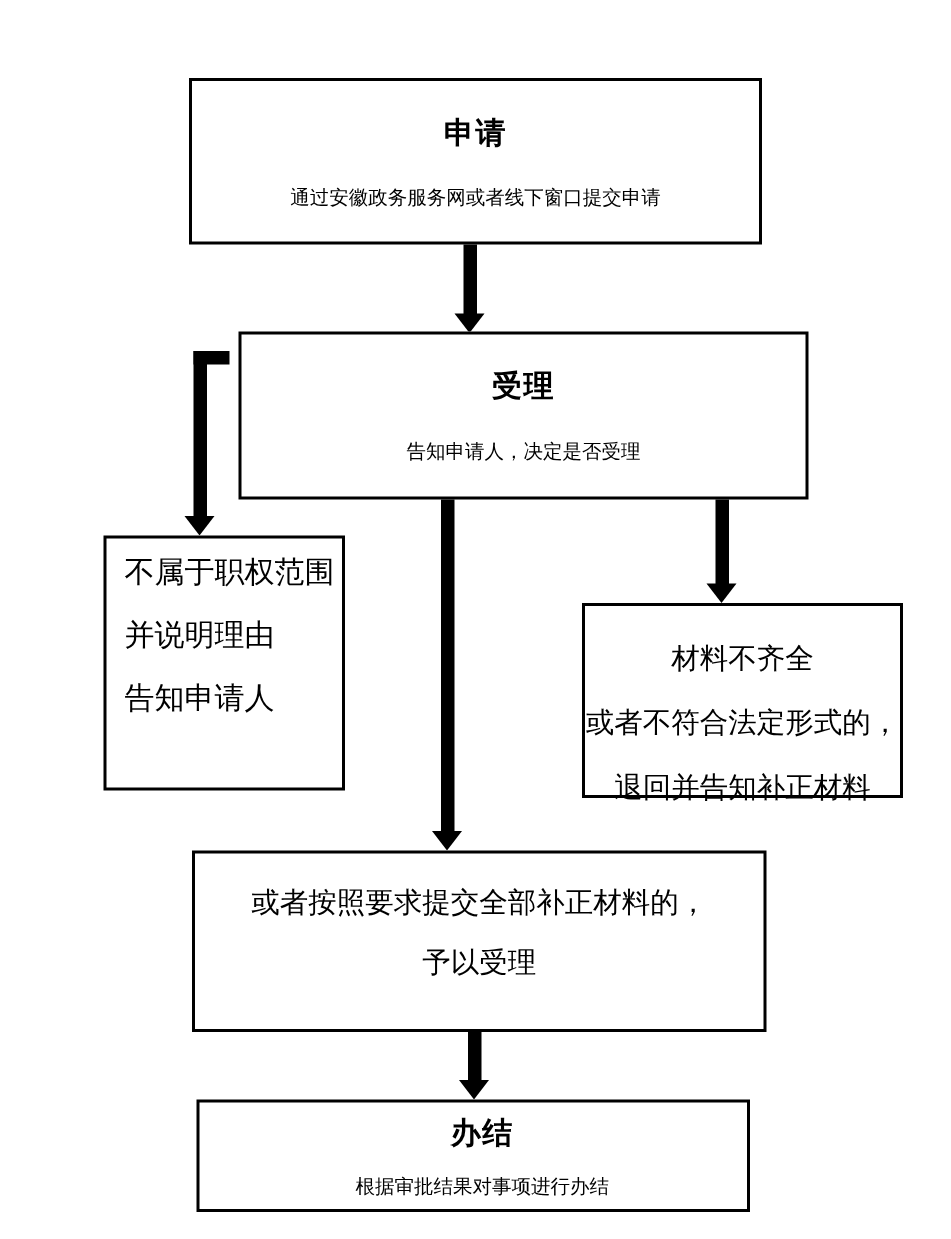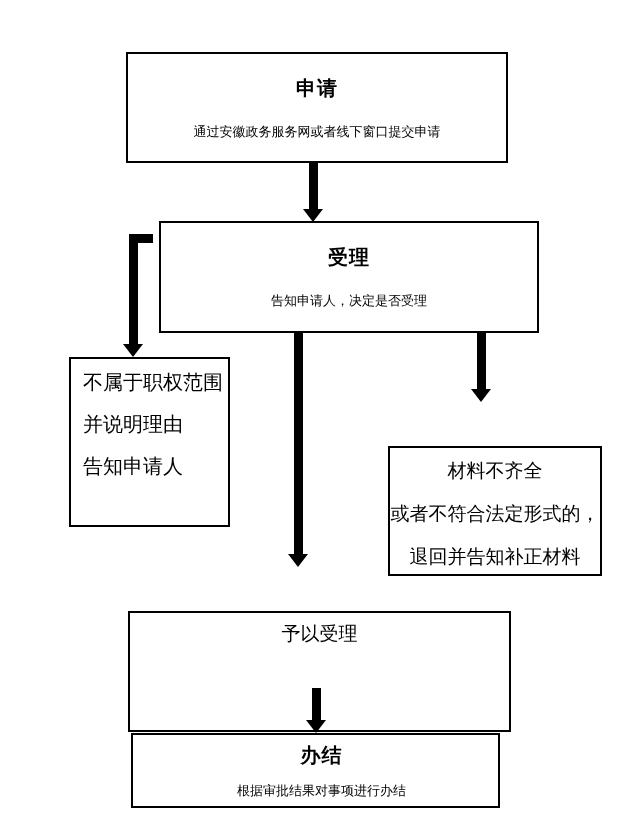"材料不齐全" .lines-center-43, .lines-center-40 { margin-top: 44px -> none; padding-top: 1px -> 14px }
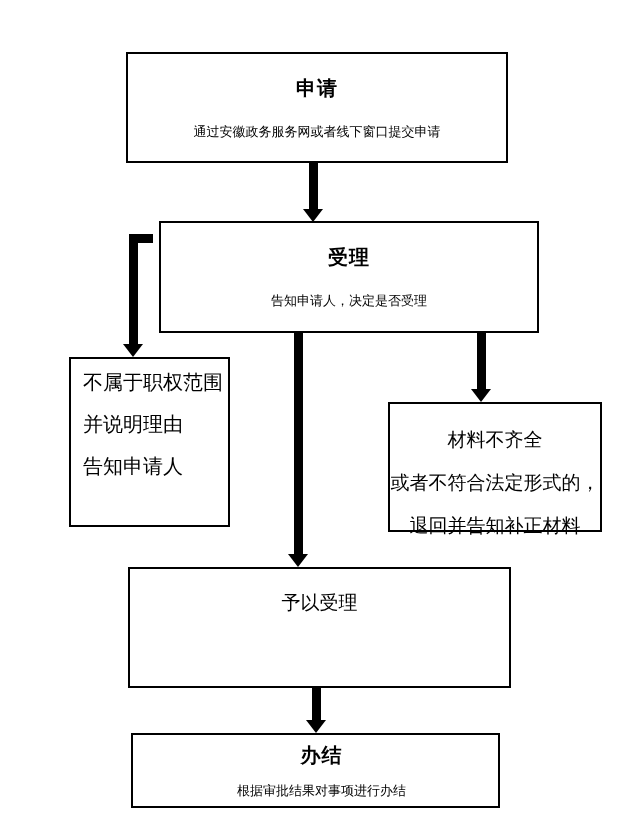"或者按照要求提交全部补正材料的，" div.line { html: none -> <div>或者按照要求提交全部补正材料的，</div> }
